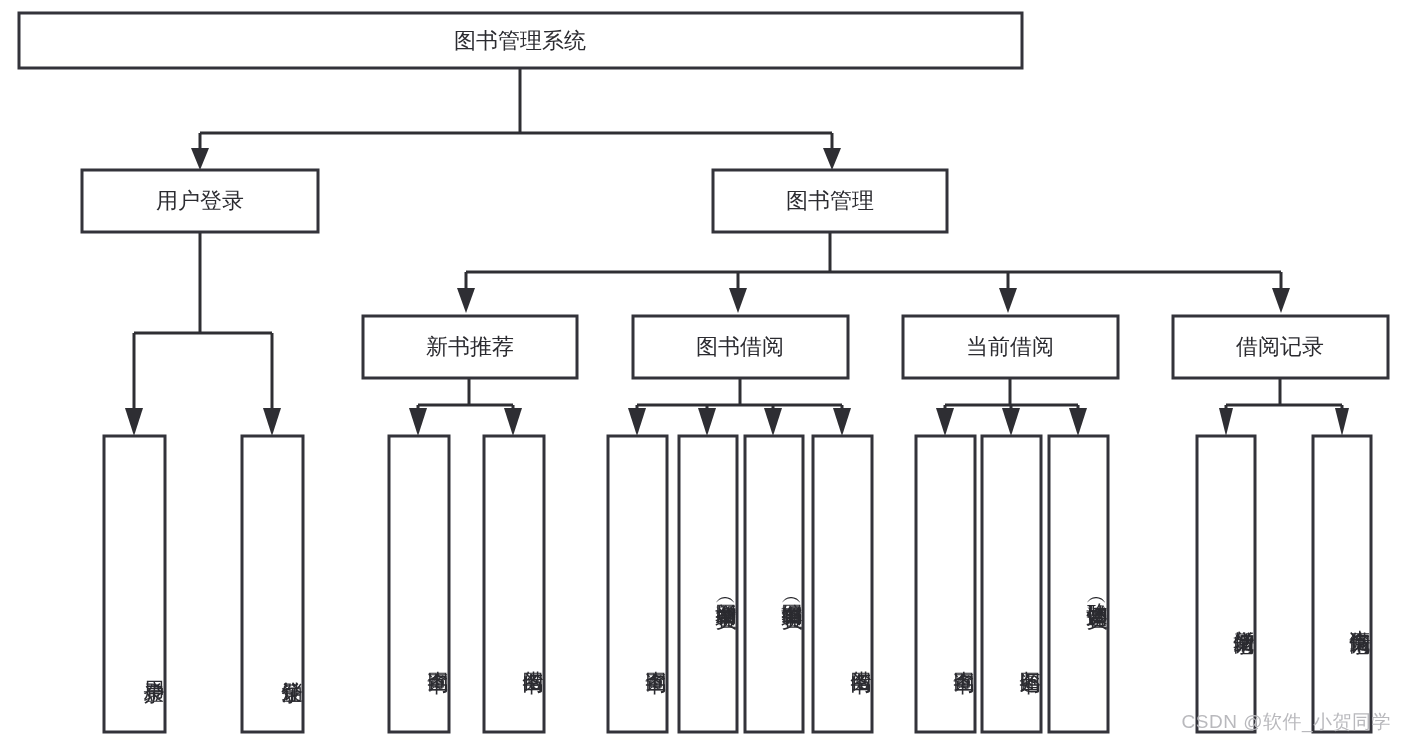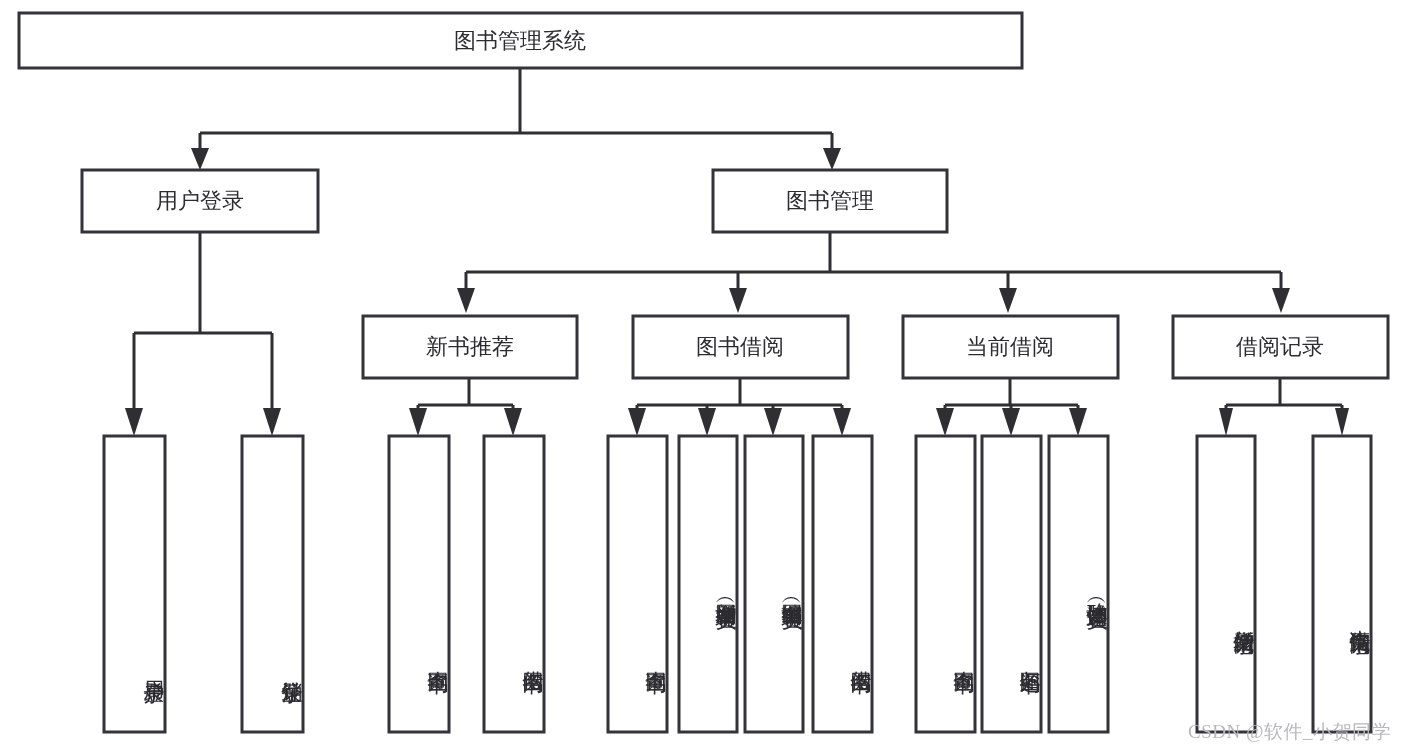"CSDN @软件_小贺同学" div.watermark { bottom: 2px -> 12px; font-family: Liberation Serif, serif -> none }
